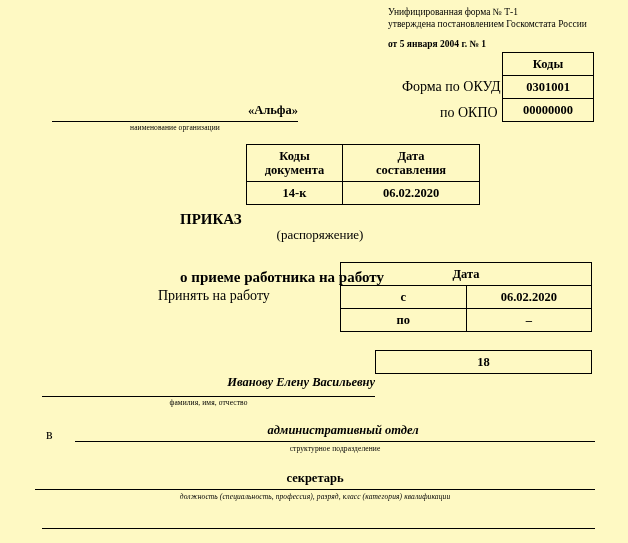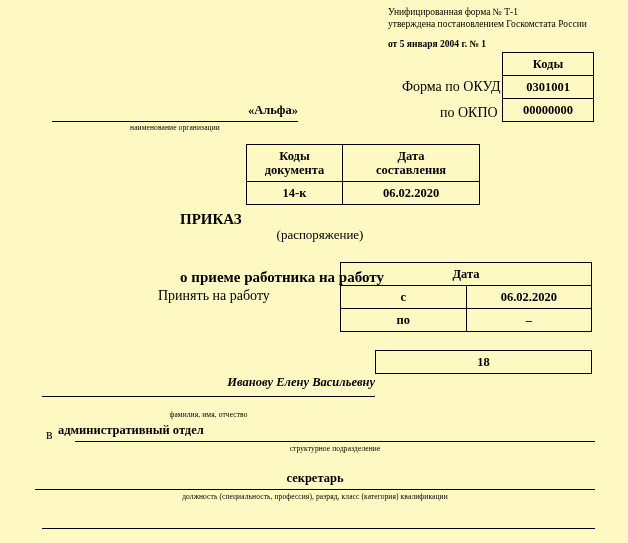"фамилия, имя, отчество" div.abs { margin-top: 12px -> none }
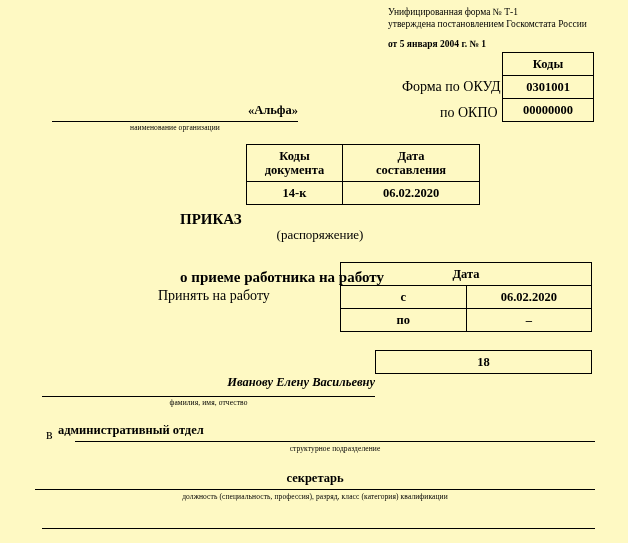"административный отдел" div.abs { font-style: none -> italic; left: 58px -> 83px; text-align: none -> center }
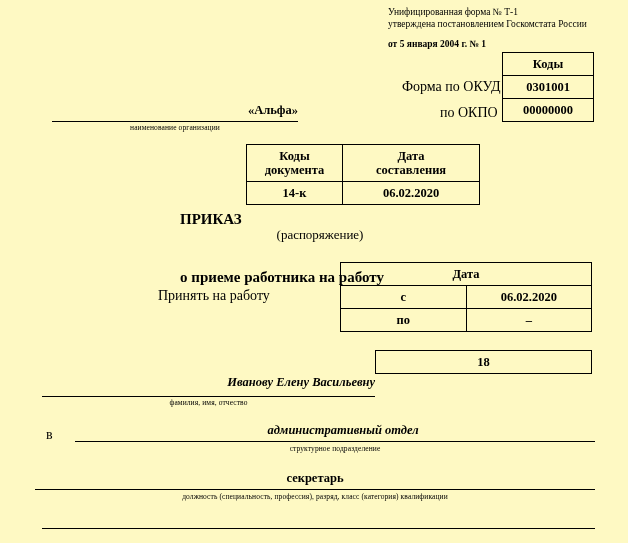"должность (специальность, профессия)," div.abs { font-style: none -> italic }
